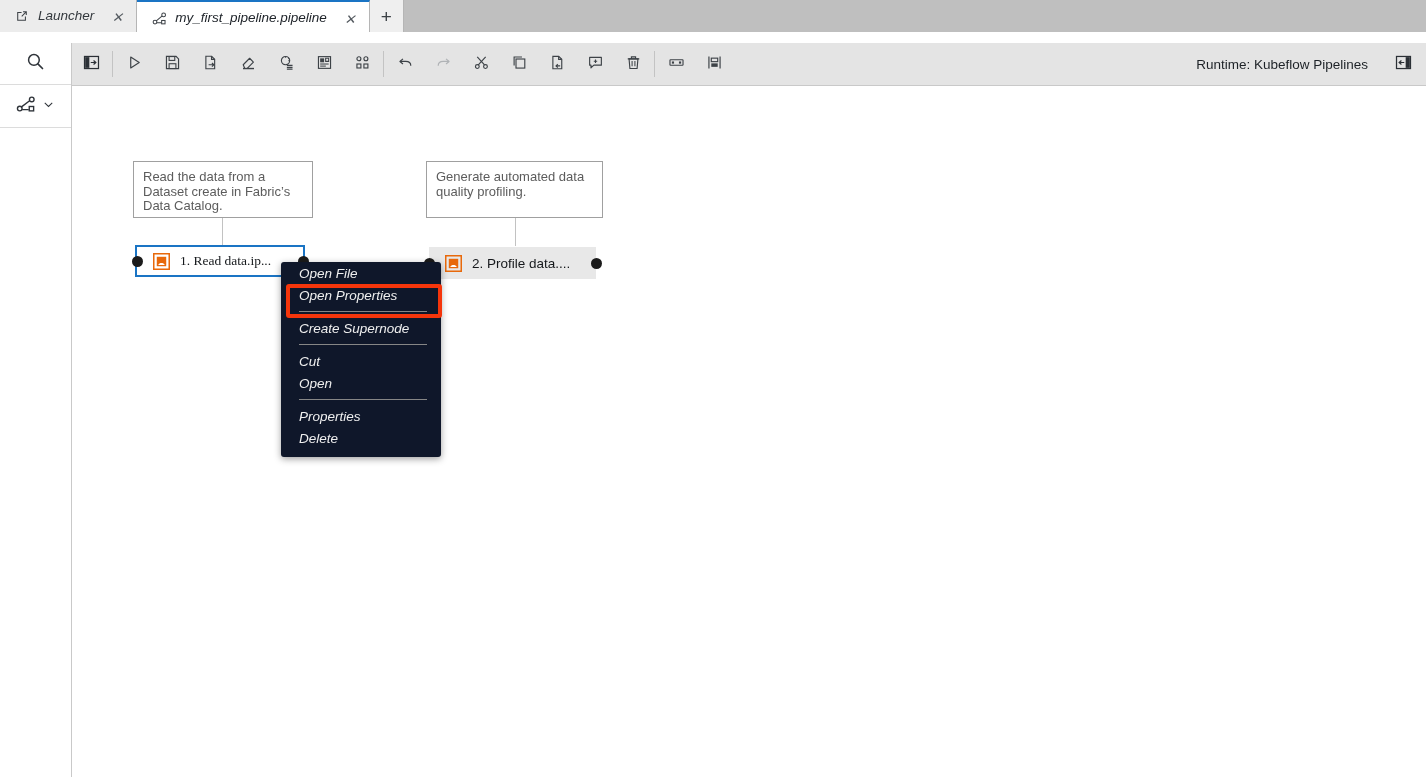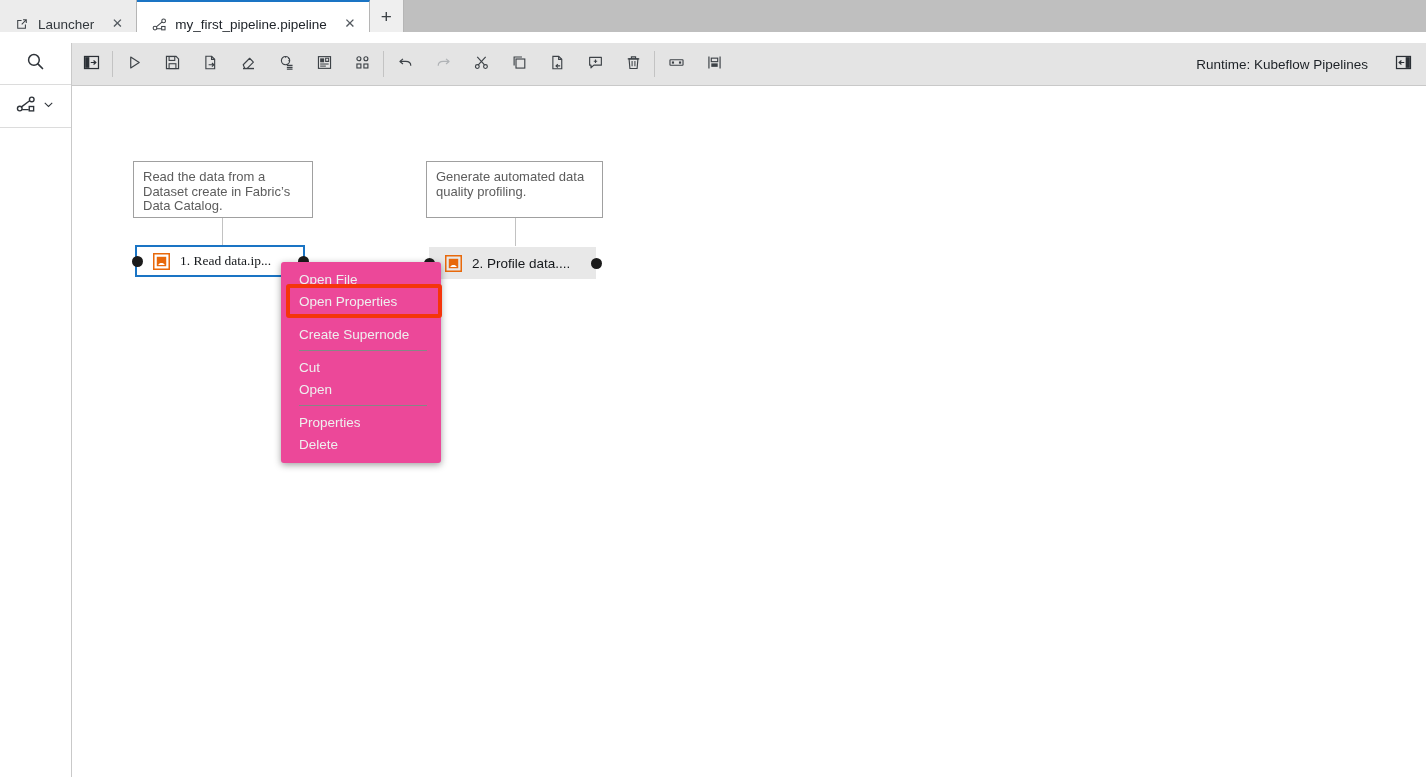"Launcher" .tab { align-items: flex-end -> flex-start; font-style: none -> italic; padding: 0 10px 0 14px -> 8px 10px 0 14px }
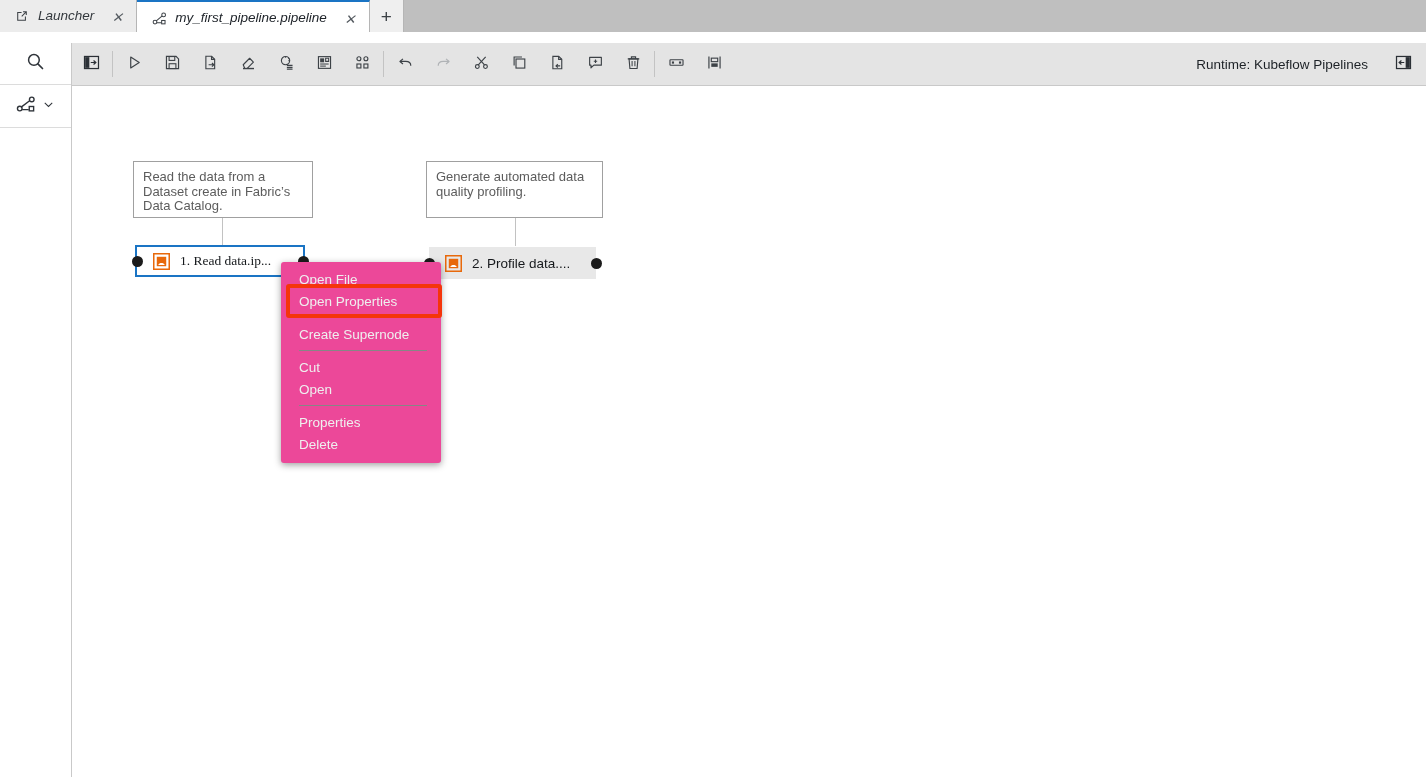"Open File" .ctxmenu { background: #ec4899 -> #0f172a; font-style: none -> italic; padding: 6px 0 8px 0 -> 0 0 8px 0 }
